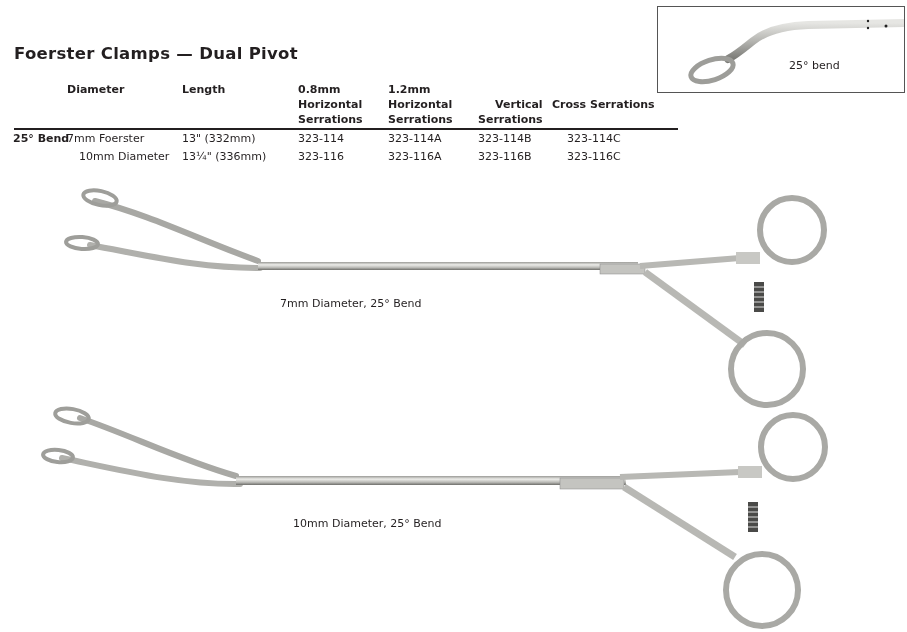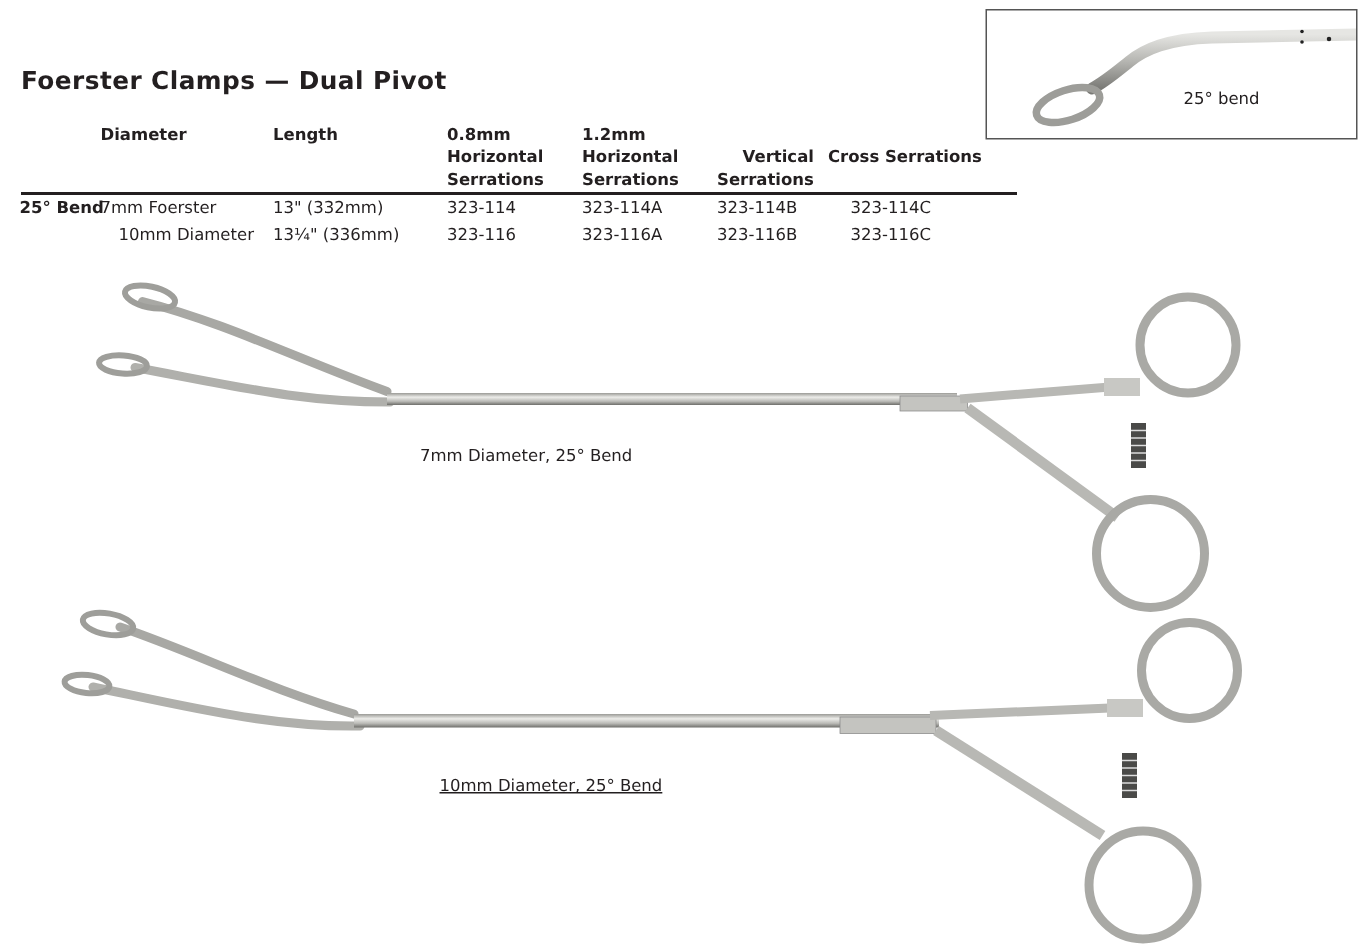"10mm Diameter, 25° Bend" div.caption { text-decoration: underline -> none }
